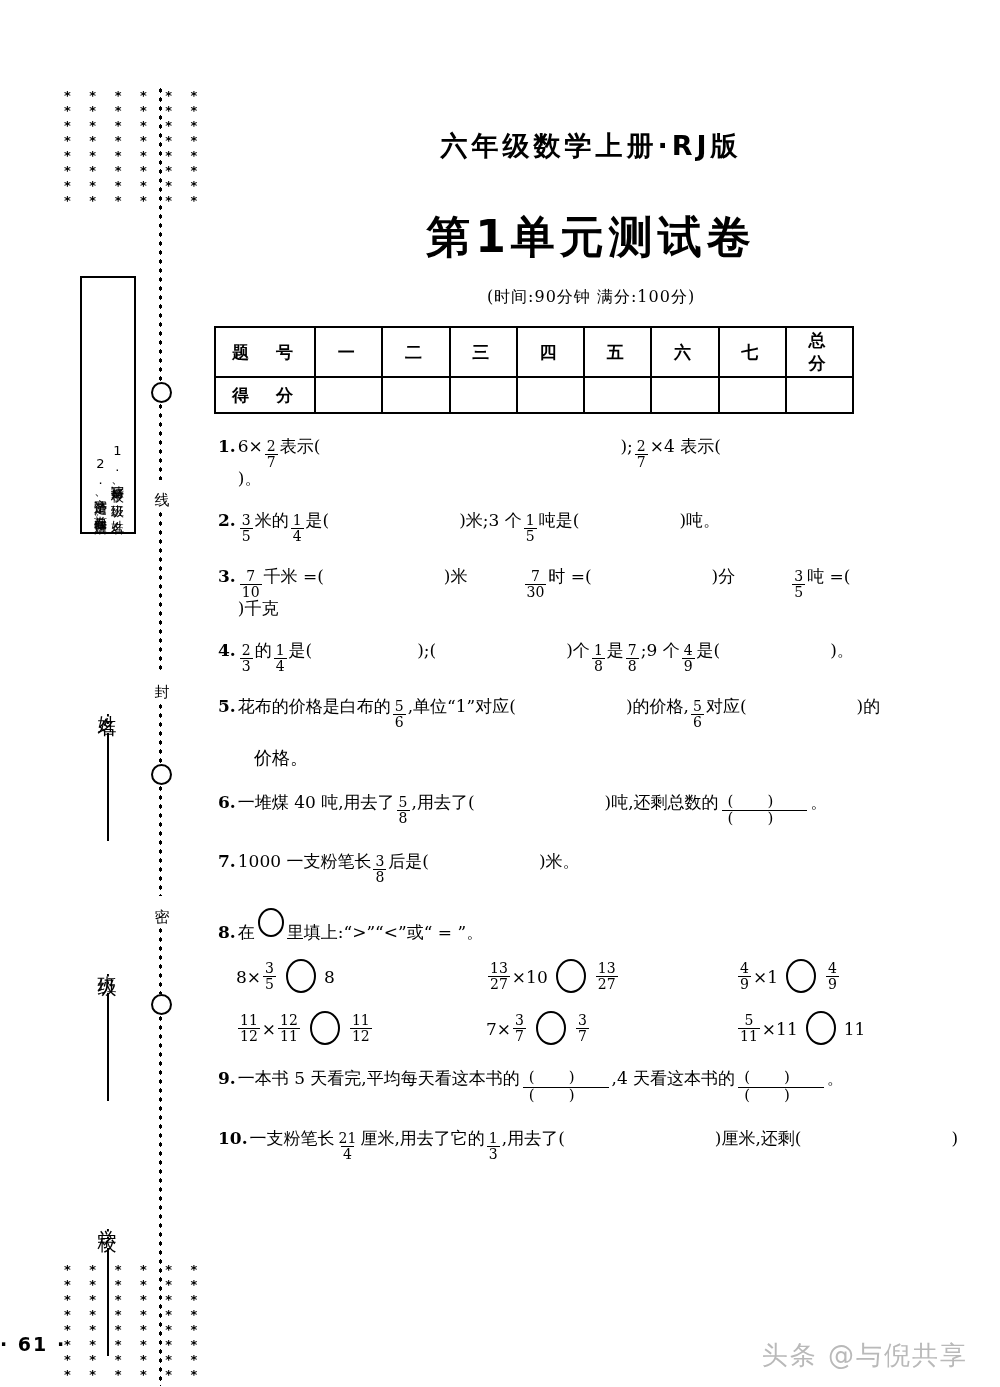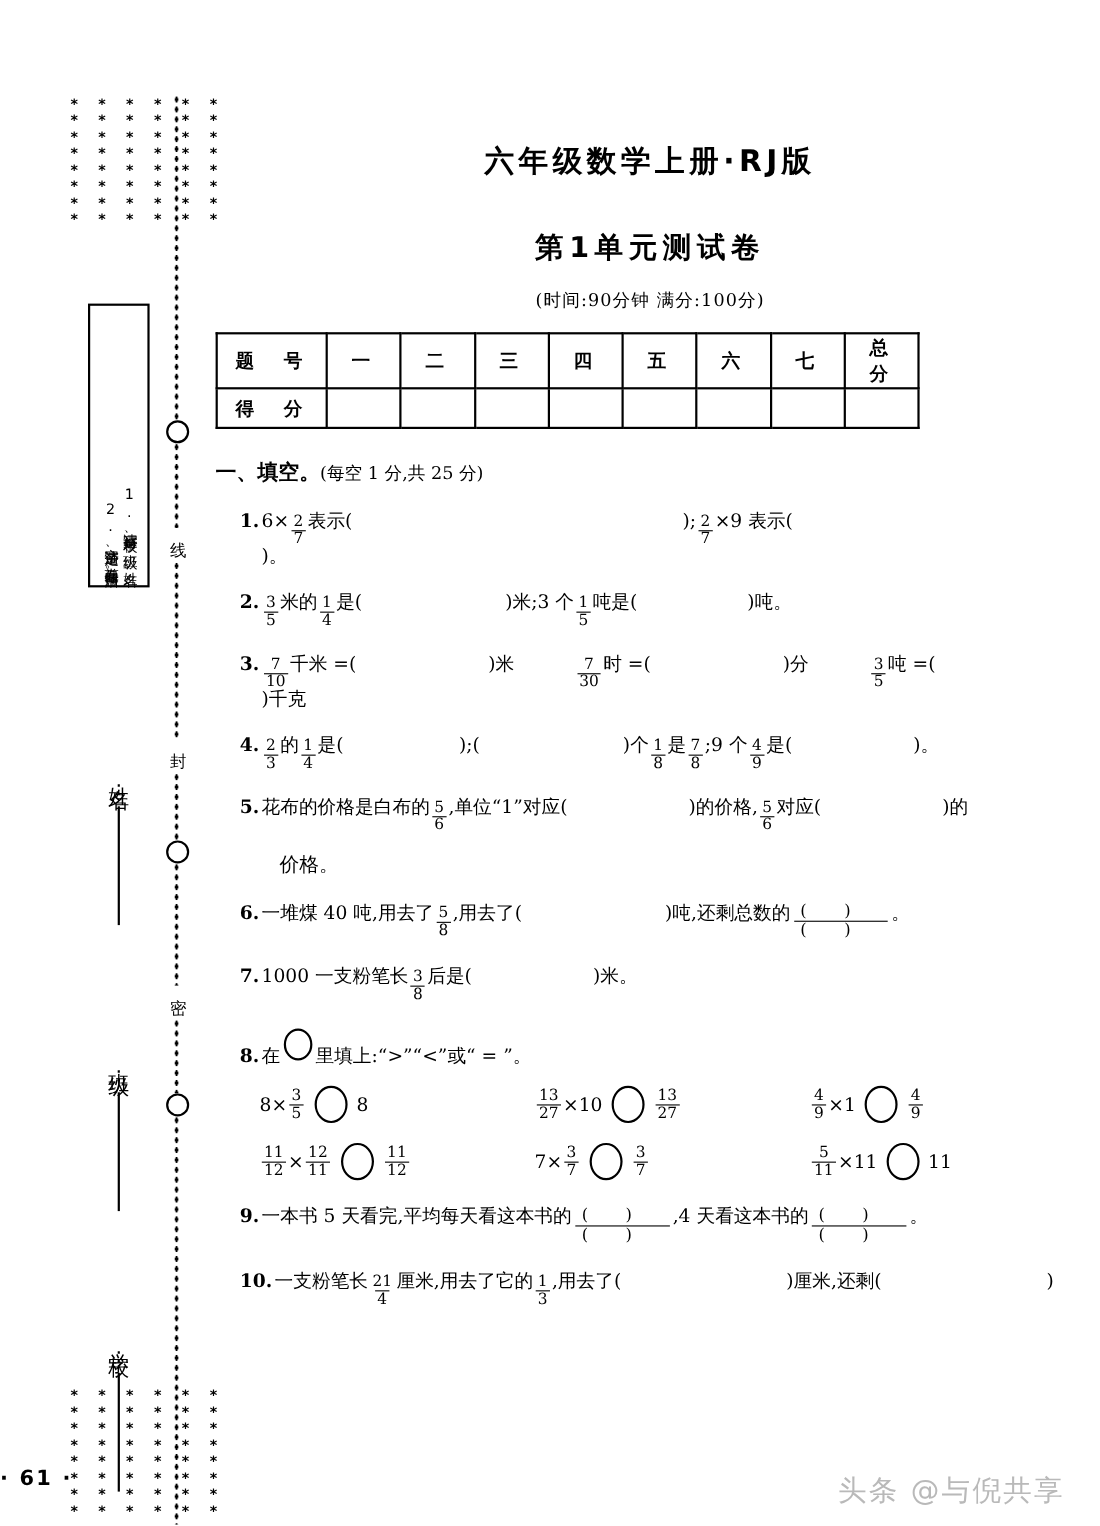"第1单元测试卷" #papertitle { font-size: 26px -> 44px }
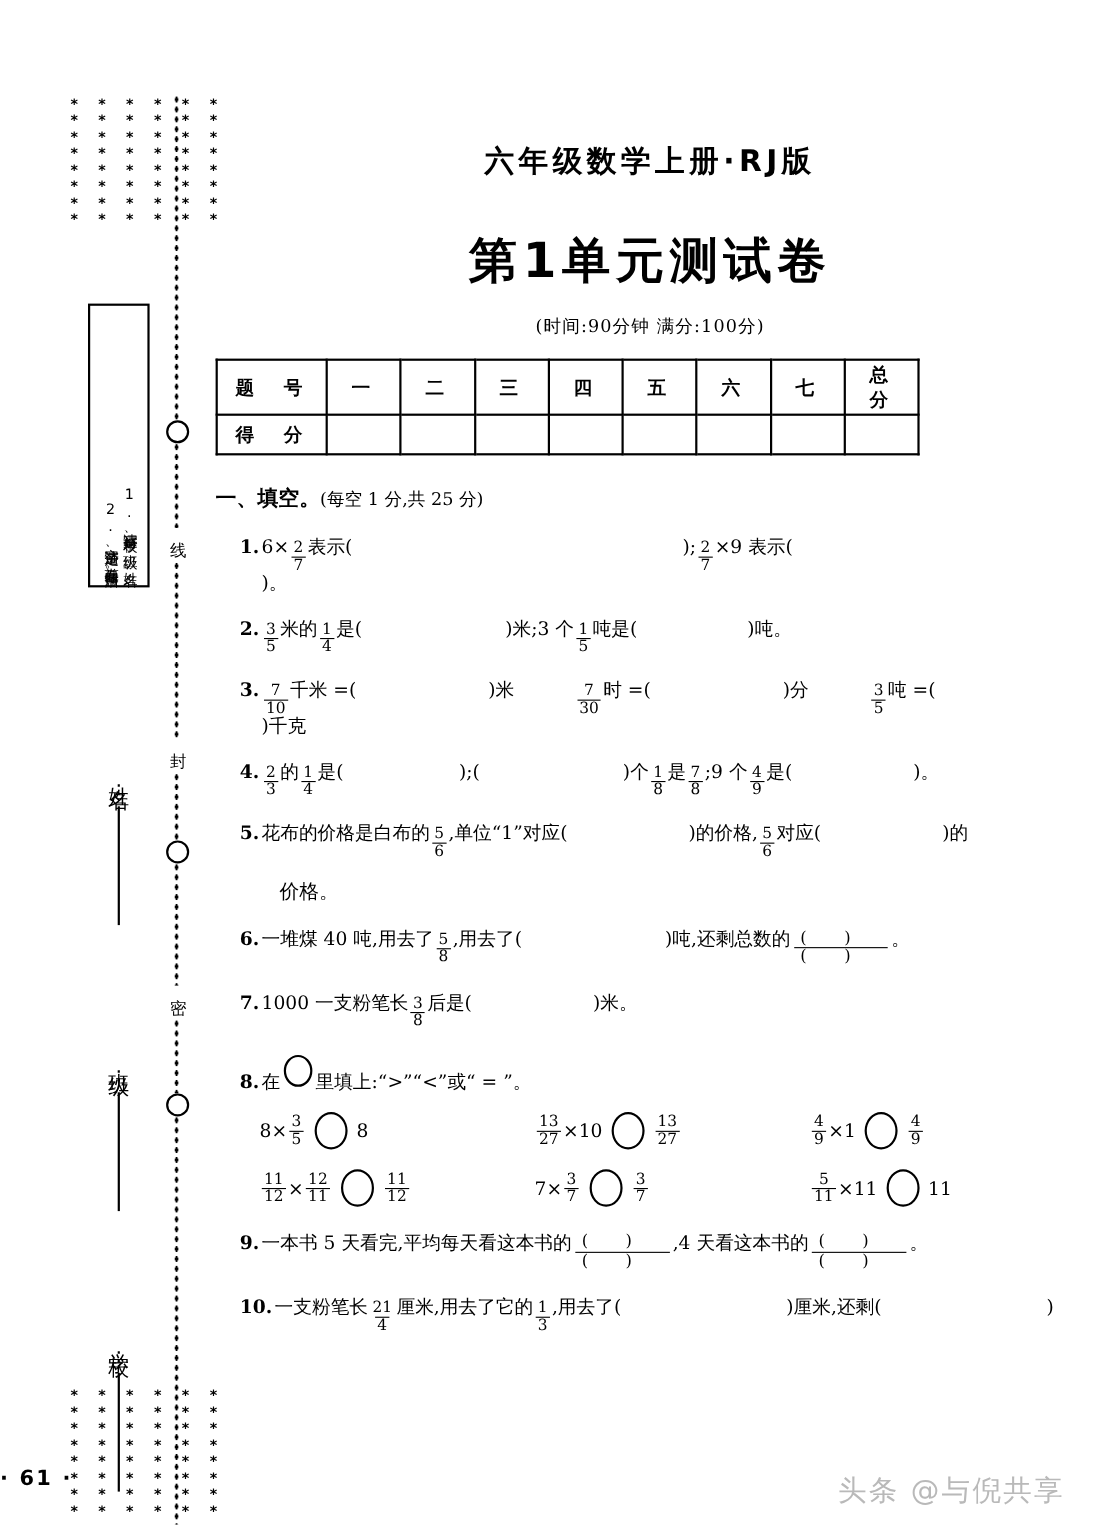"题 号" #scoretable { margin-left: none -> 18px }
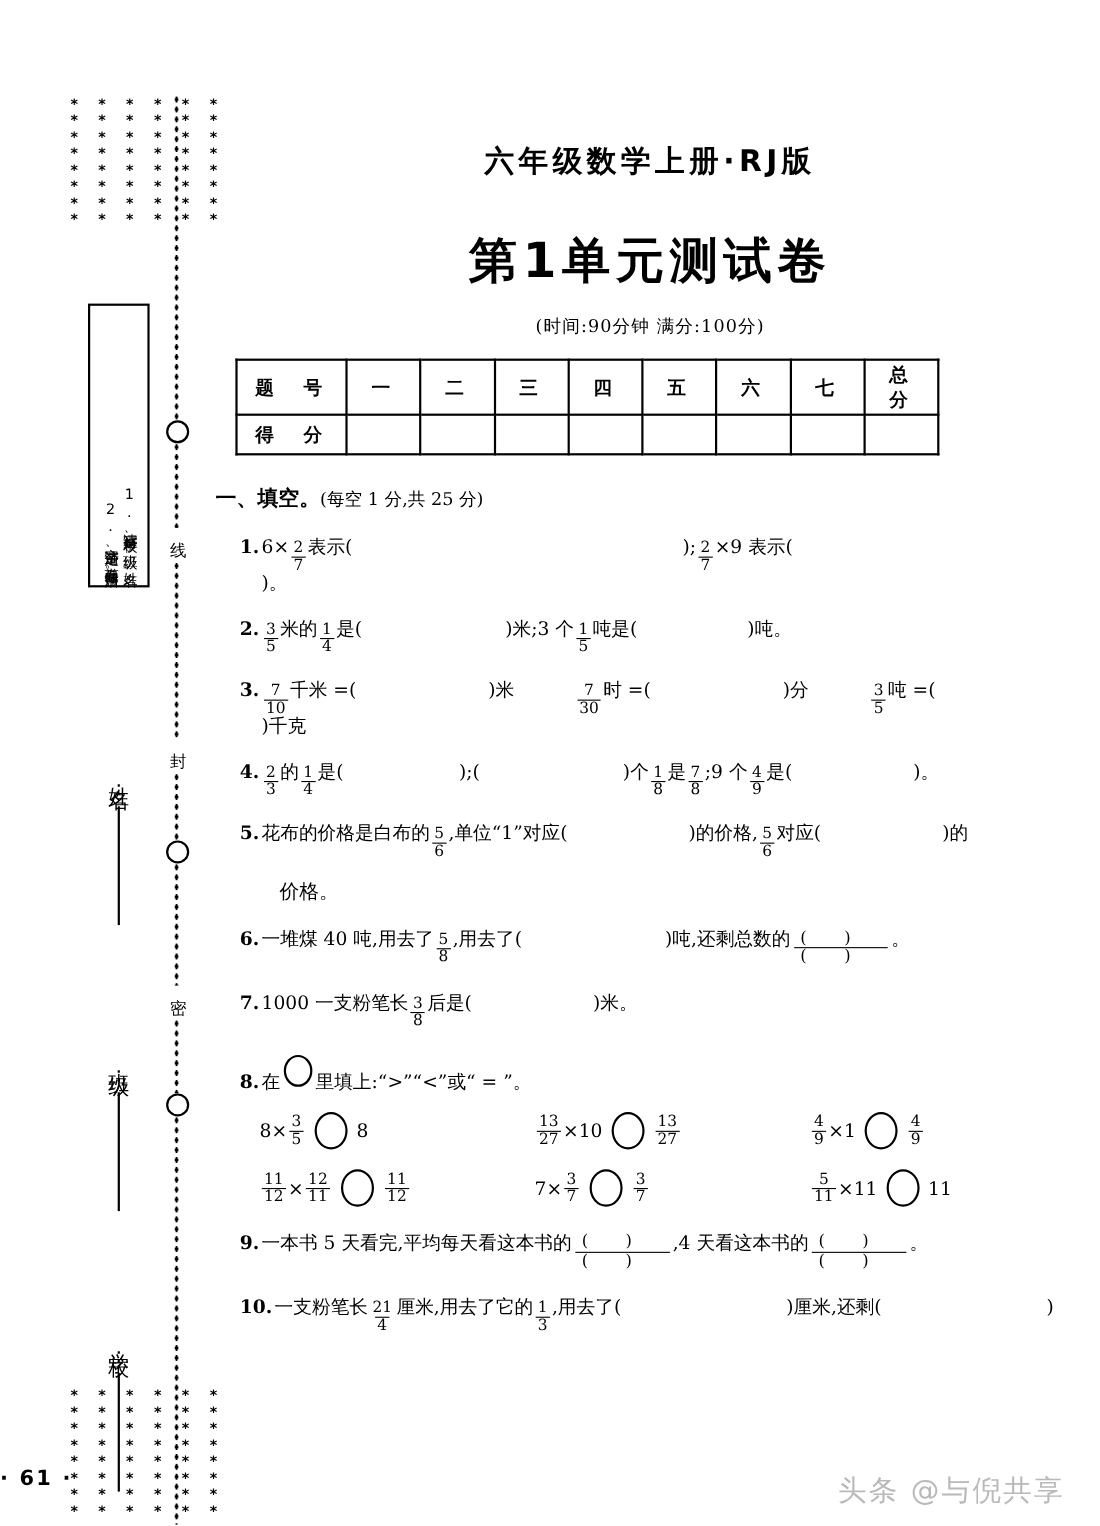"一、填空。(每空 1 分,共 25 分)" div.sechead { html: <div> <span>一、填空。</span><span>(每空 1 分,共 25 分)</span> </div> -> none }
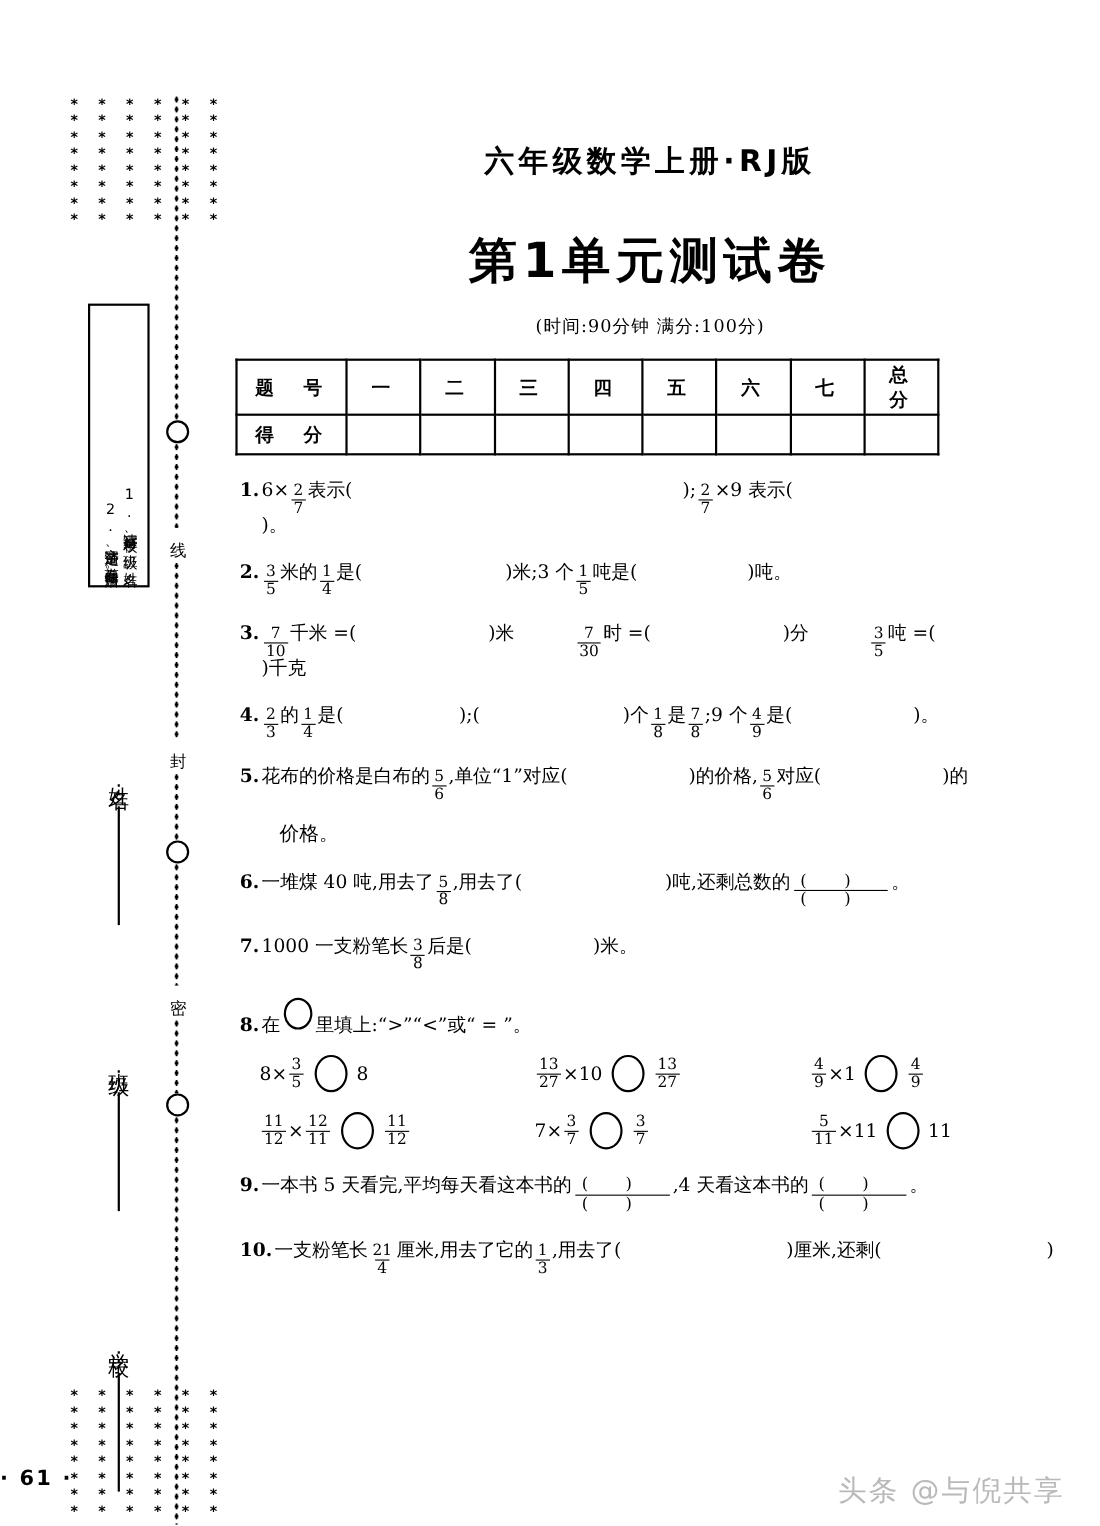"×9 表示(" span.t { text: 9 -> 4 }
